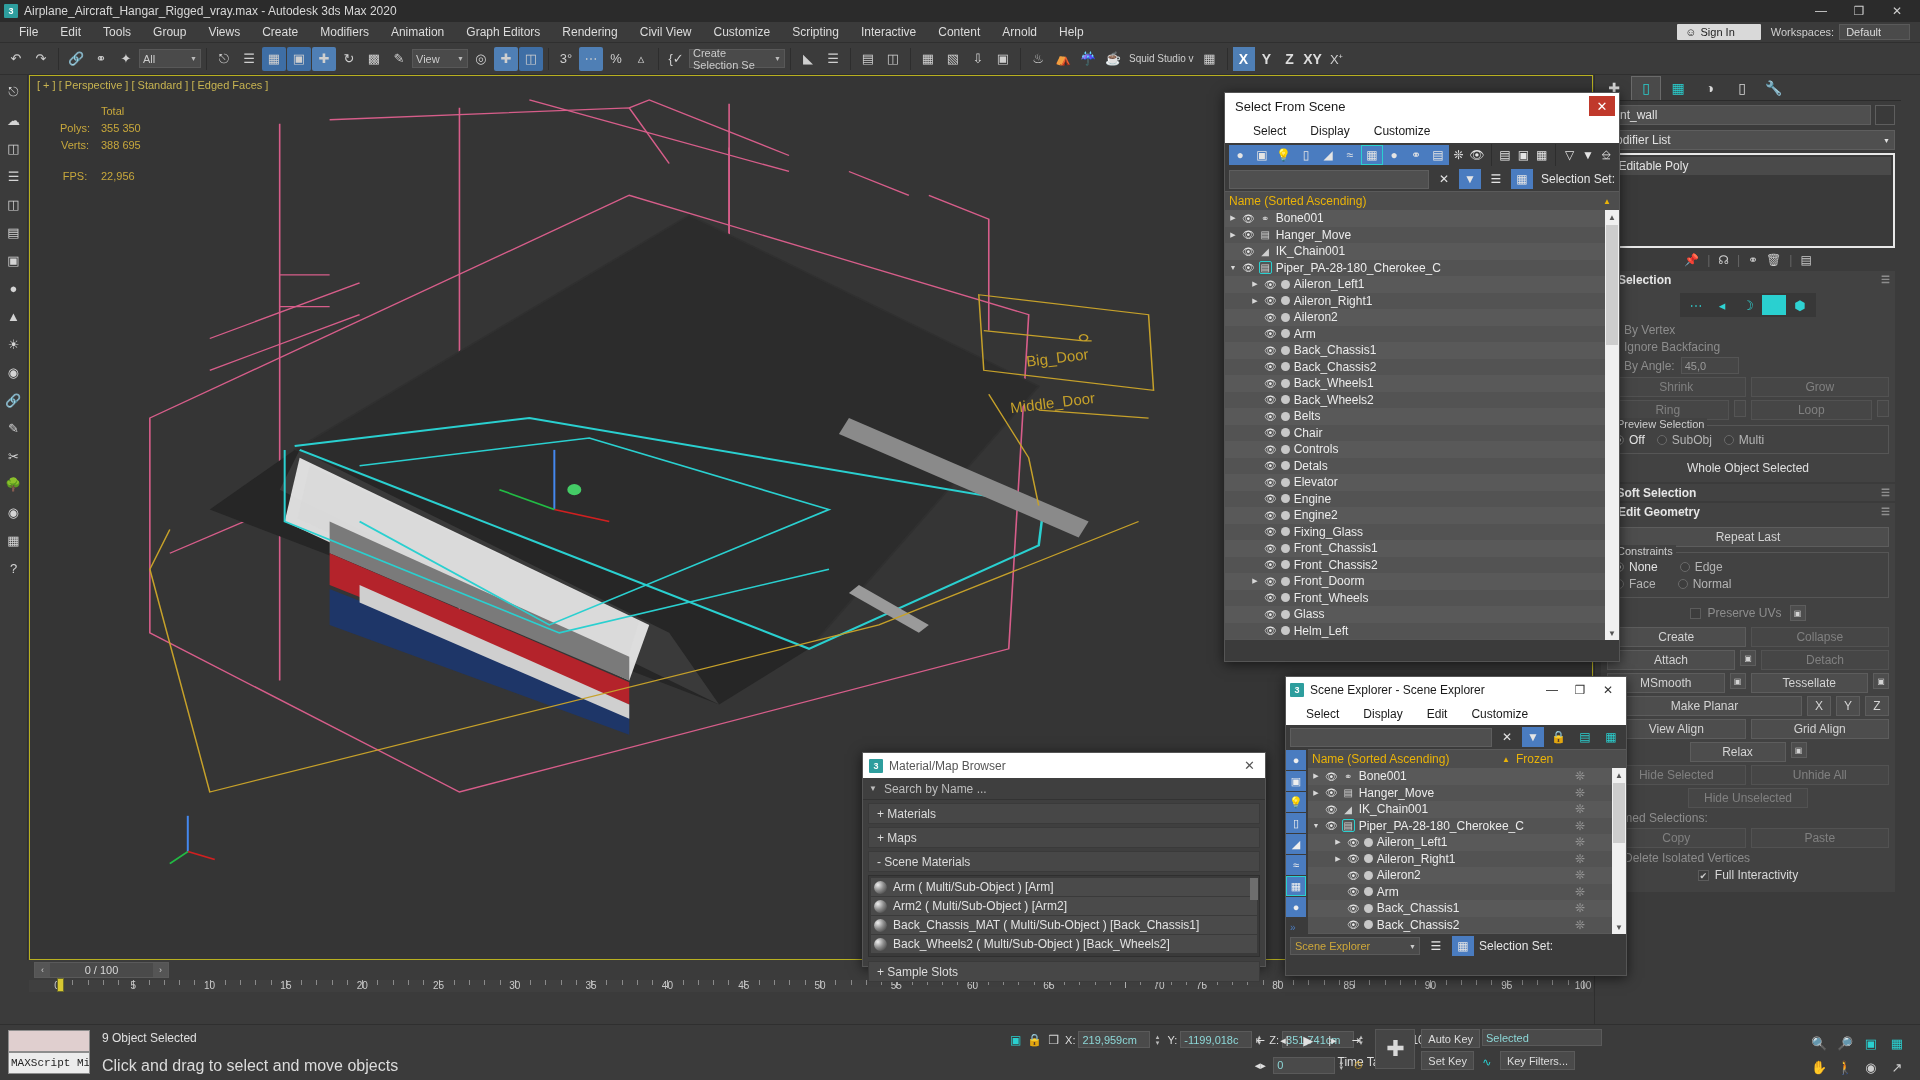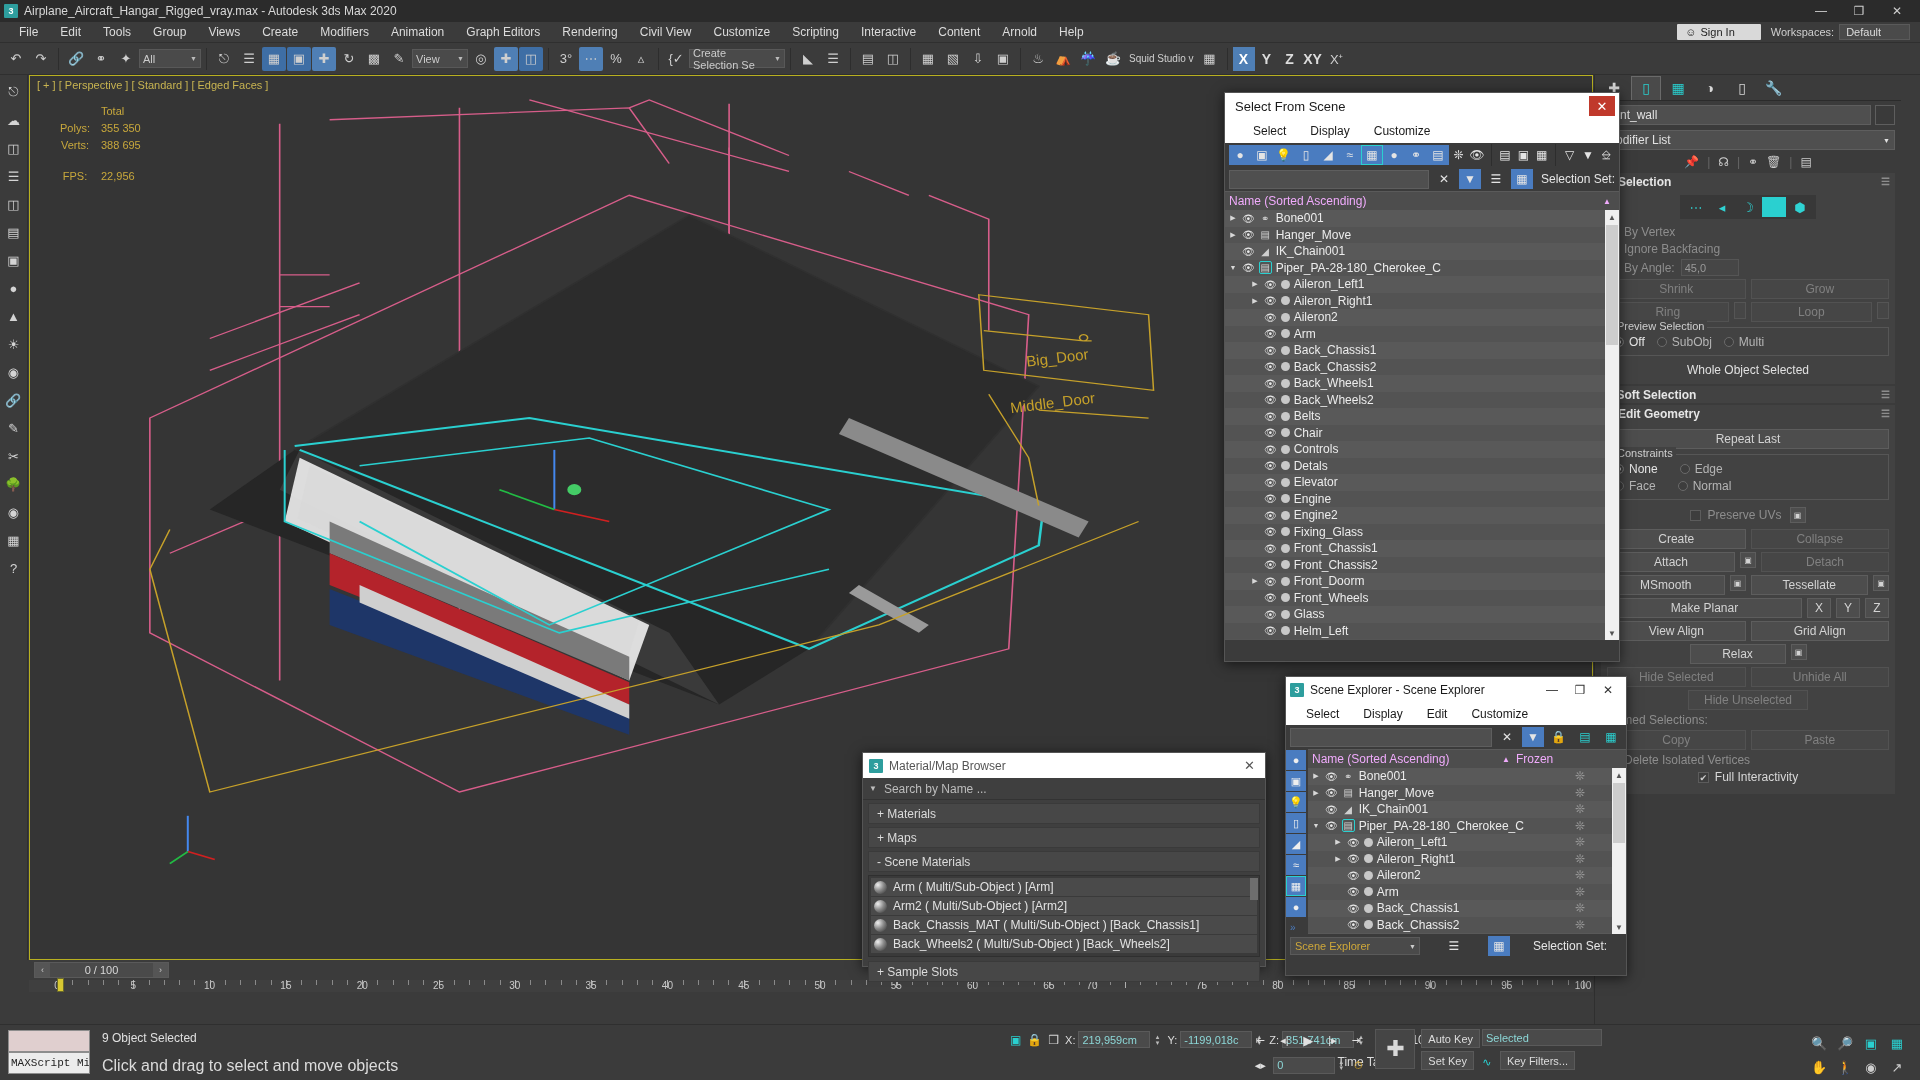"Editable Poly" div.cp-stack { html: none -> <div> <div> <span>▶</span> <span>Editable Poly</span> </div> </div> }
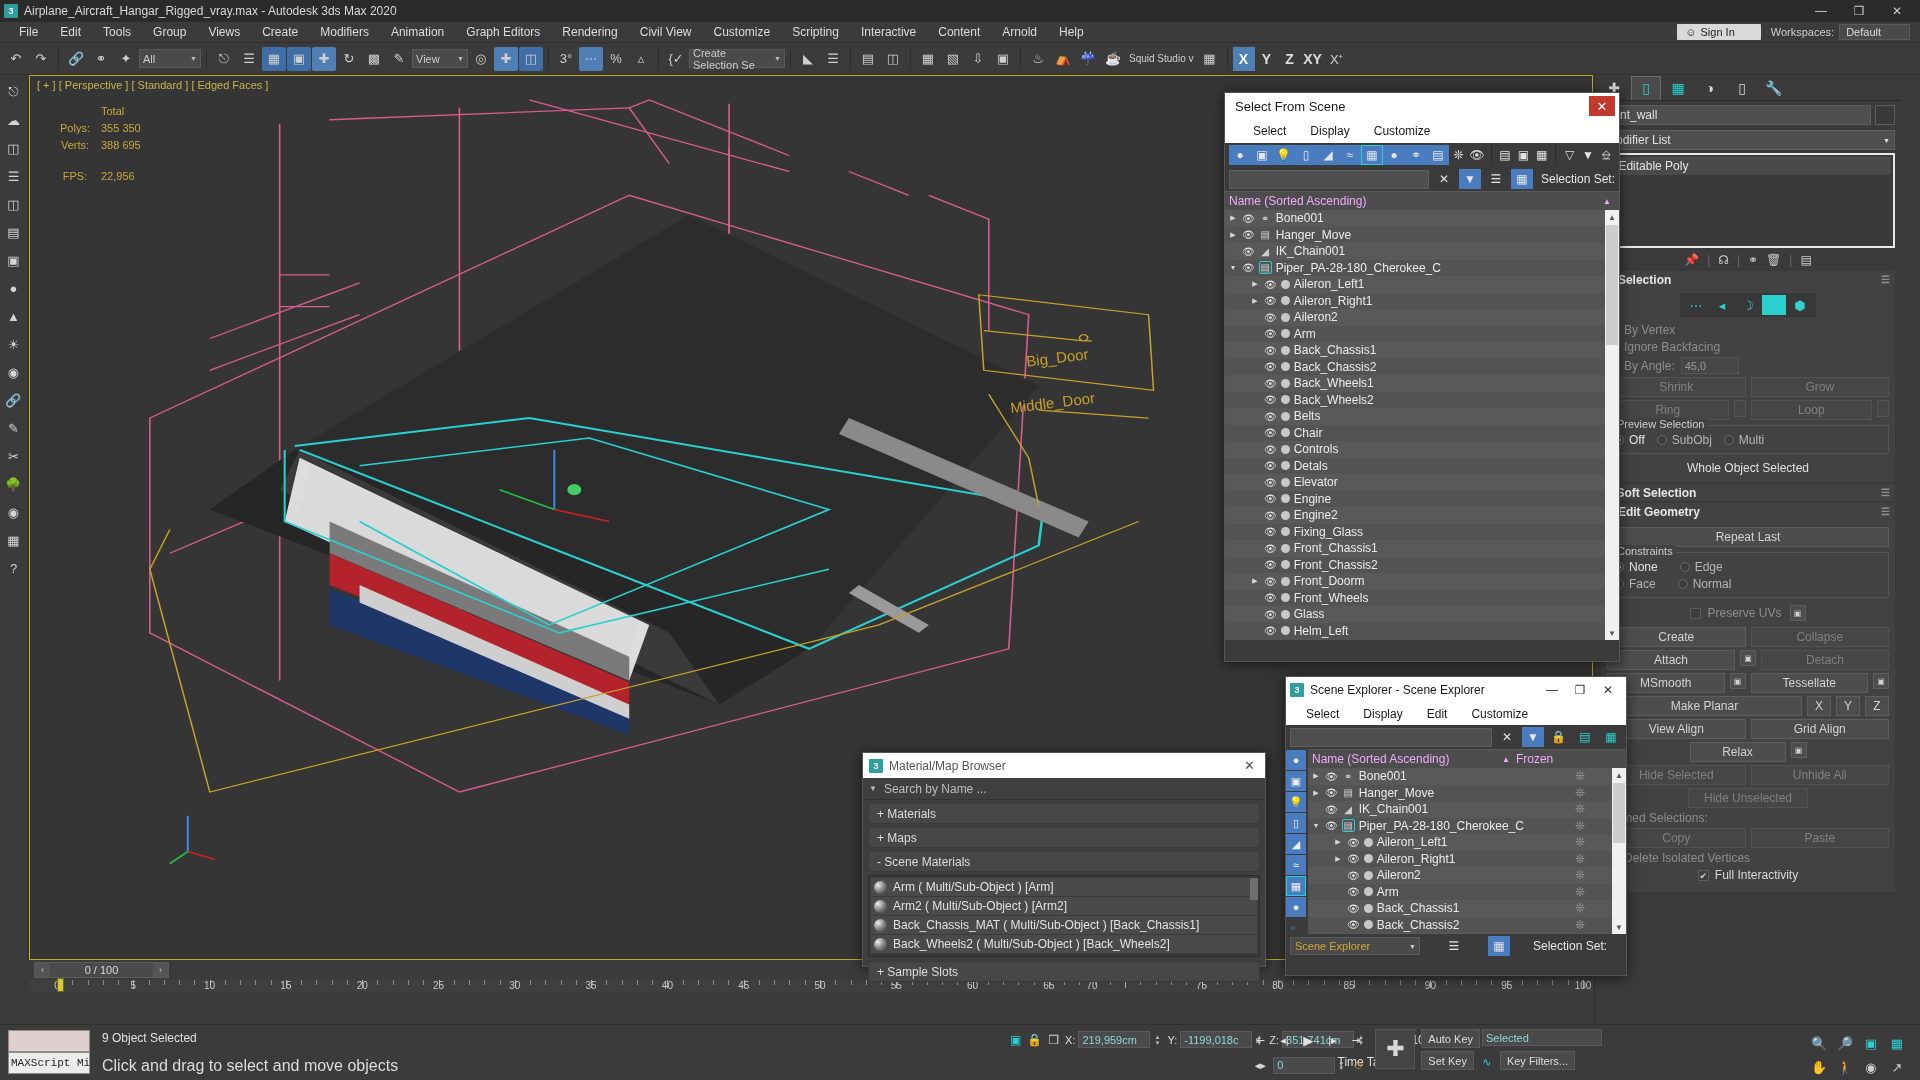"Name (Sorted Ascending)" .colhdr { color: #f0abfc -> #eab308 }
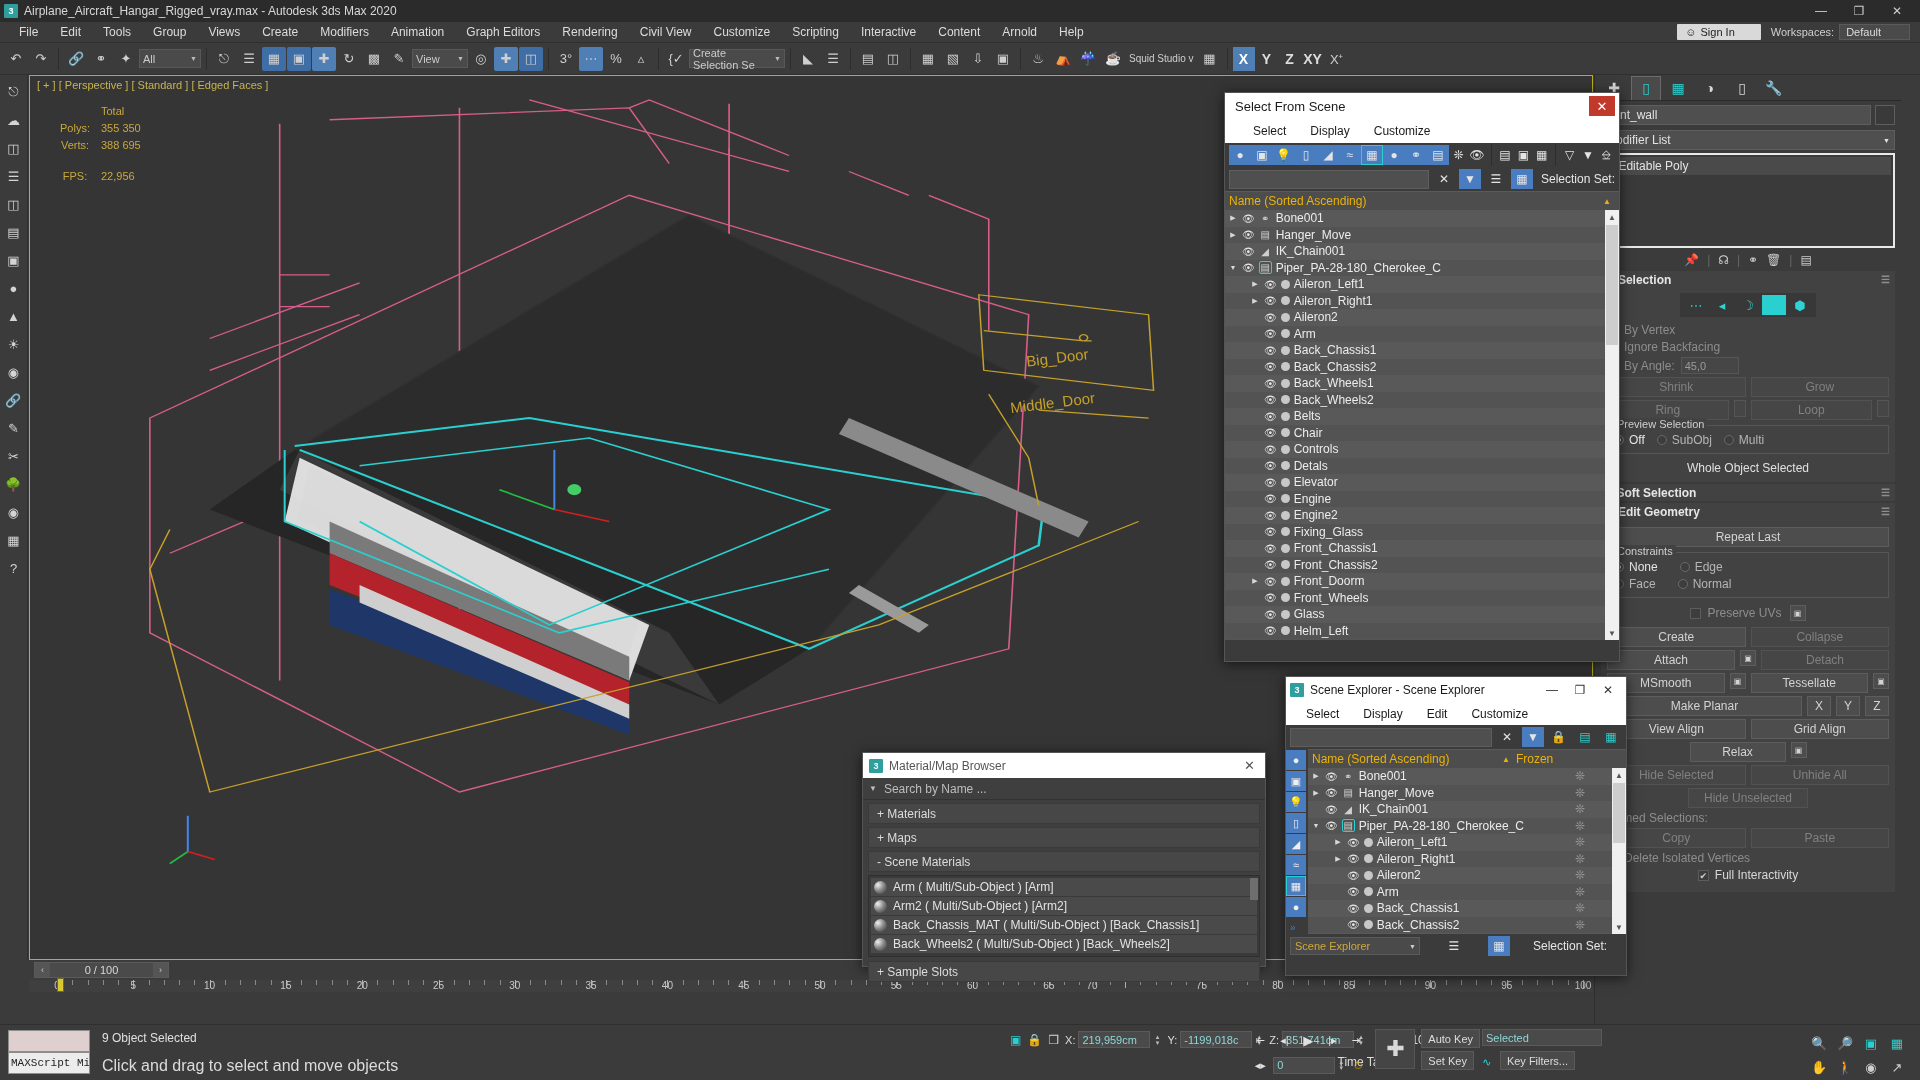"Scene Explorer" .se-bottom { gap: 23px -> 5px }
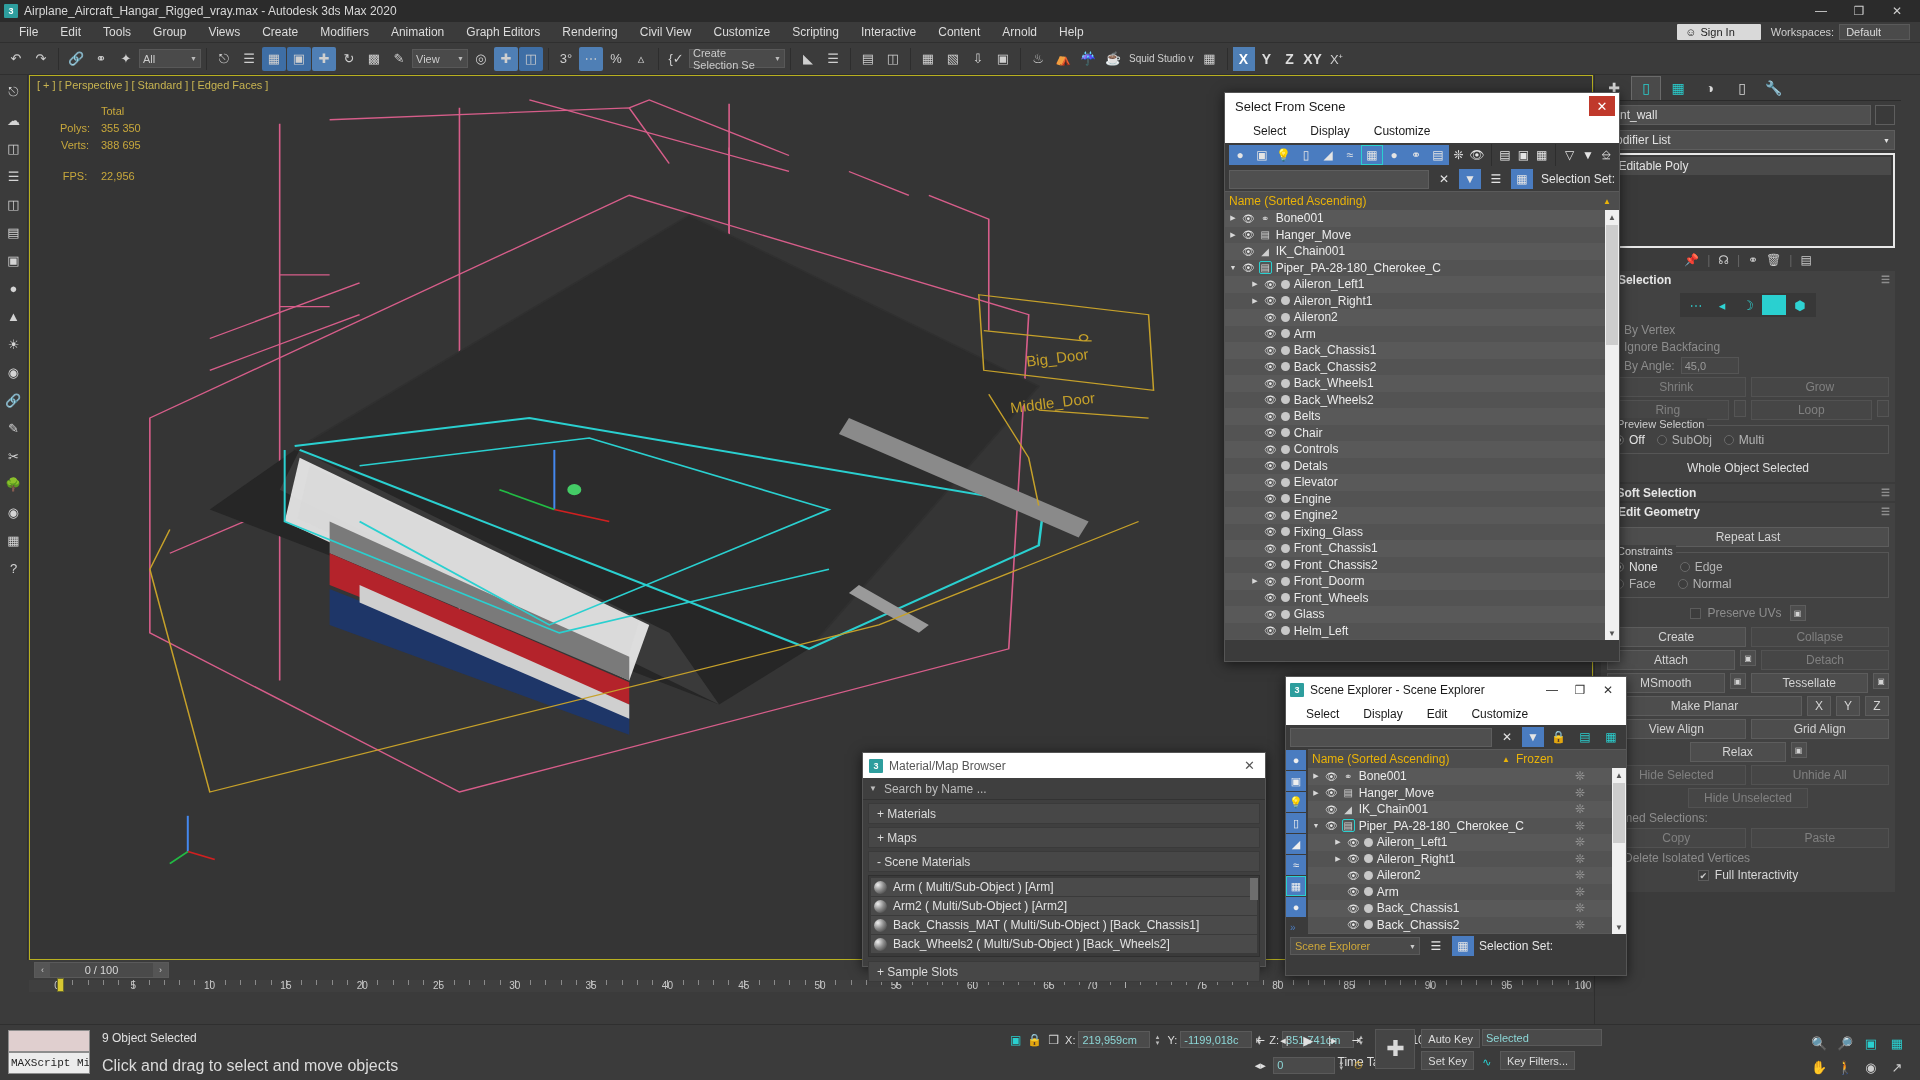"70" div.tlbl { left: 1063px -> 1130px }
